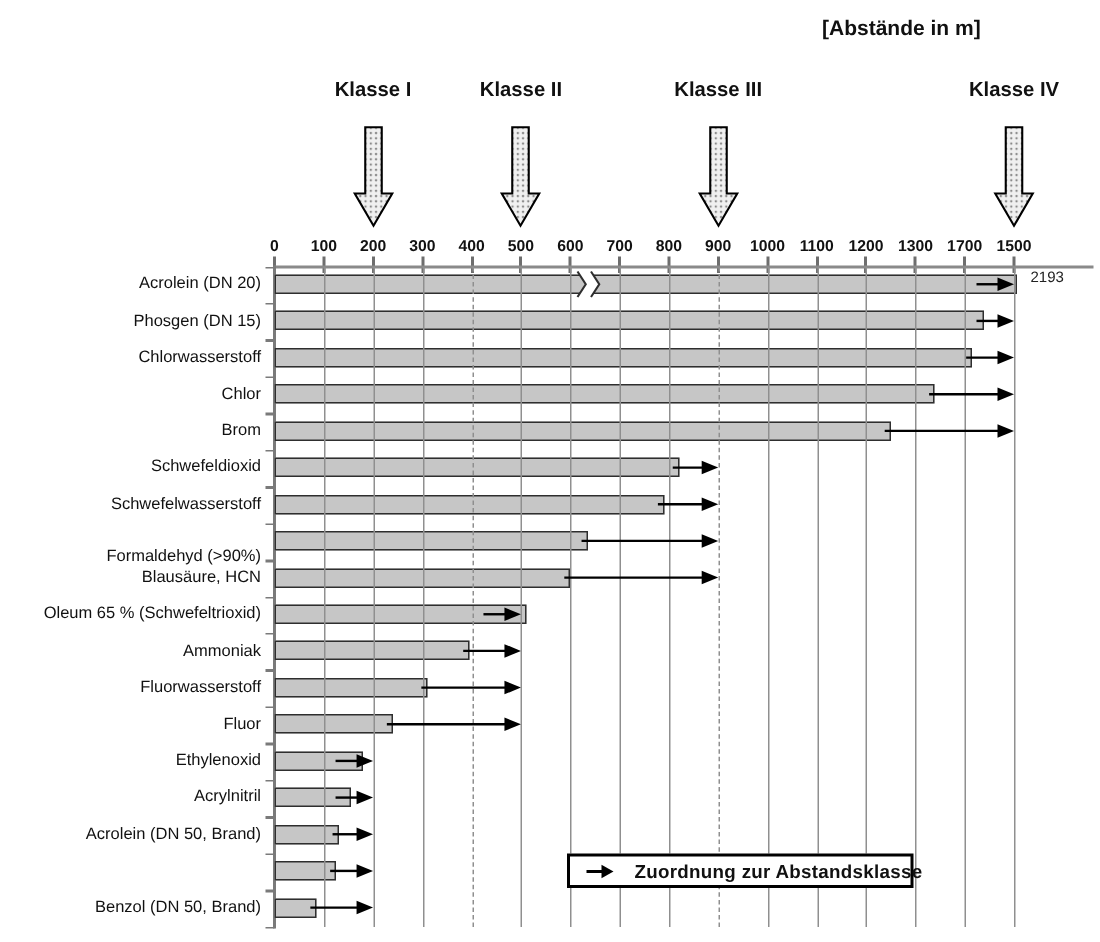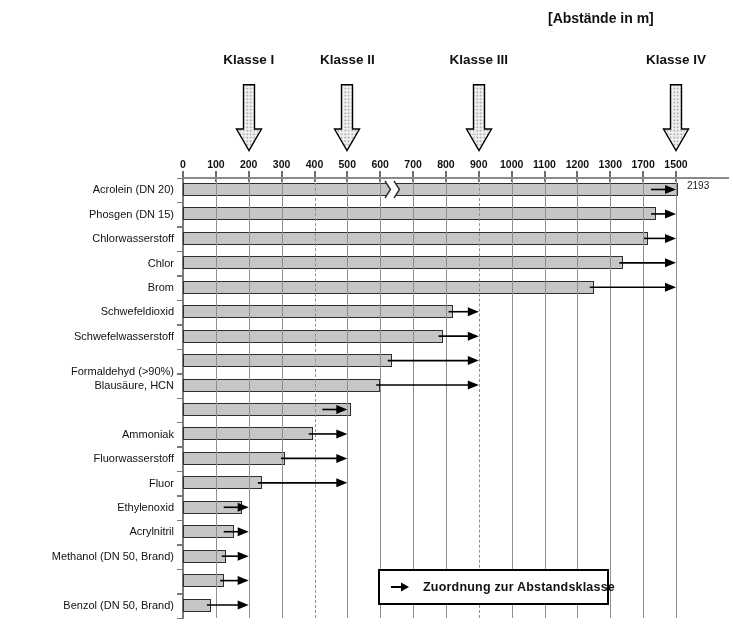"Oleum 65 % (Schwefeltrioxid)" div.abs { html: none -> <div>Oleum 65 % (Schwefeltrioxid)</div> }
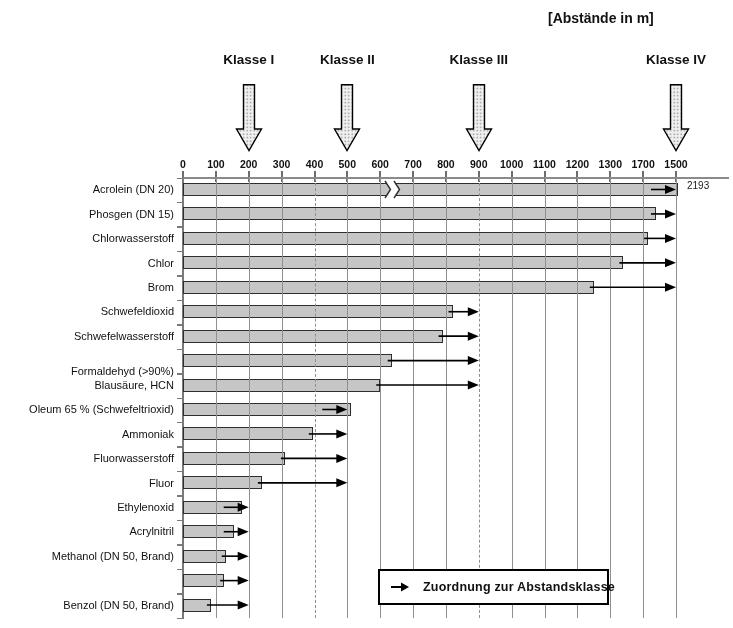"Methanol (DN 50, Brand)" div.abs { text: Methanol -> Acrolein }
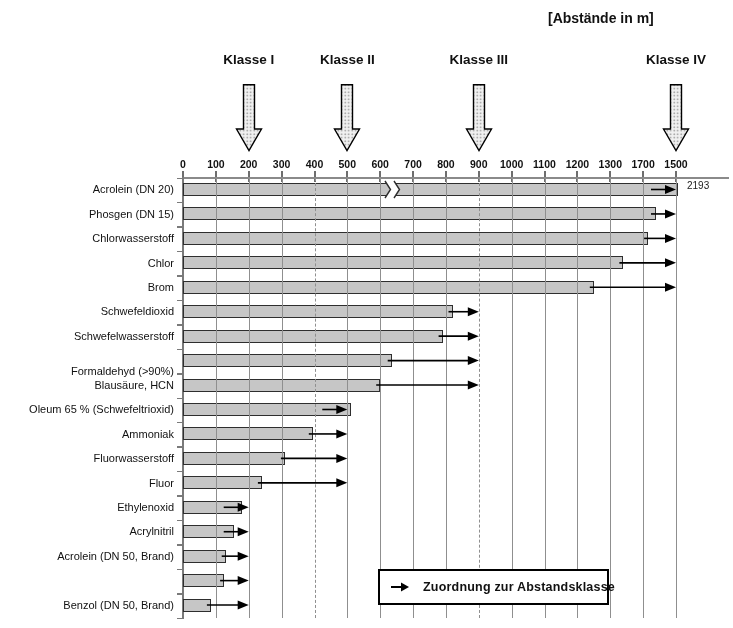"Zuordnung zur Abstandsklasse" #legend-box { height: 36px -> 23px }
